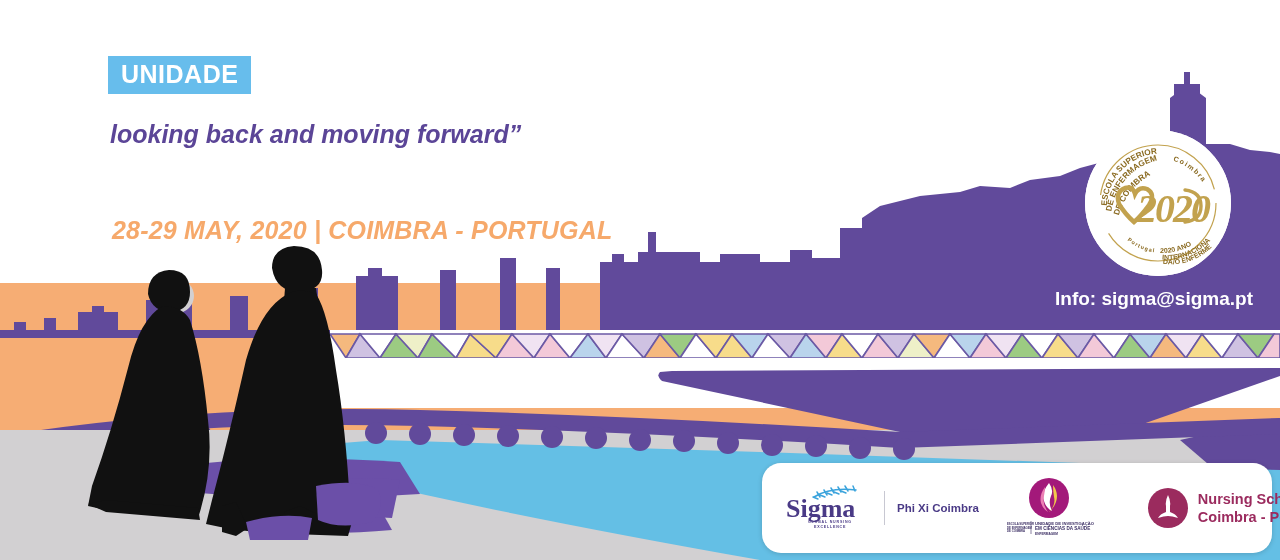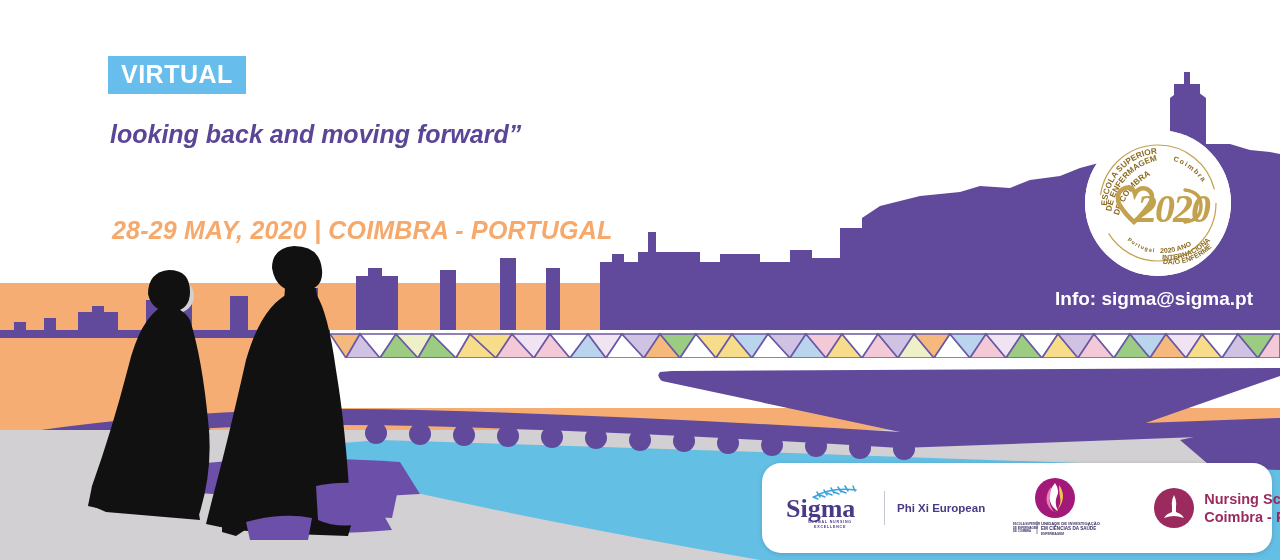"VIRTUAL" span { text: VIRTUAL -> UNIDADE }
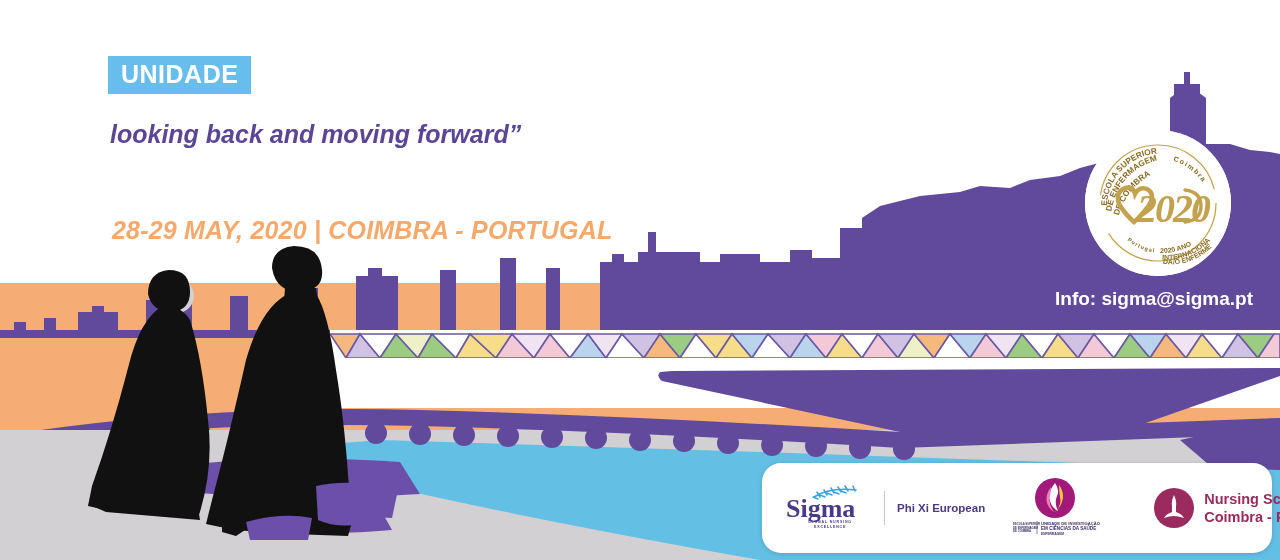"Phi Xi European" span { text: European -> Coimbra }
